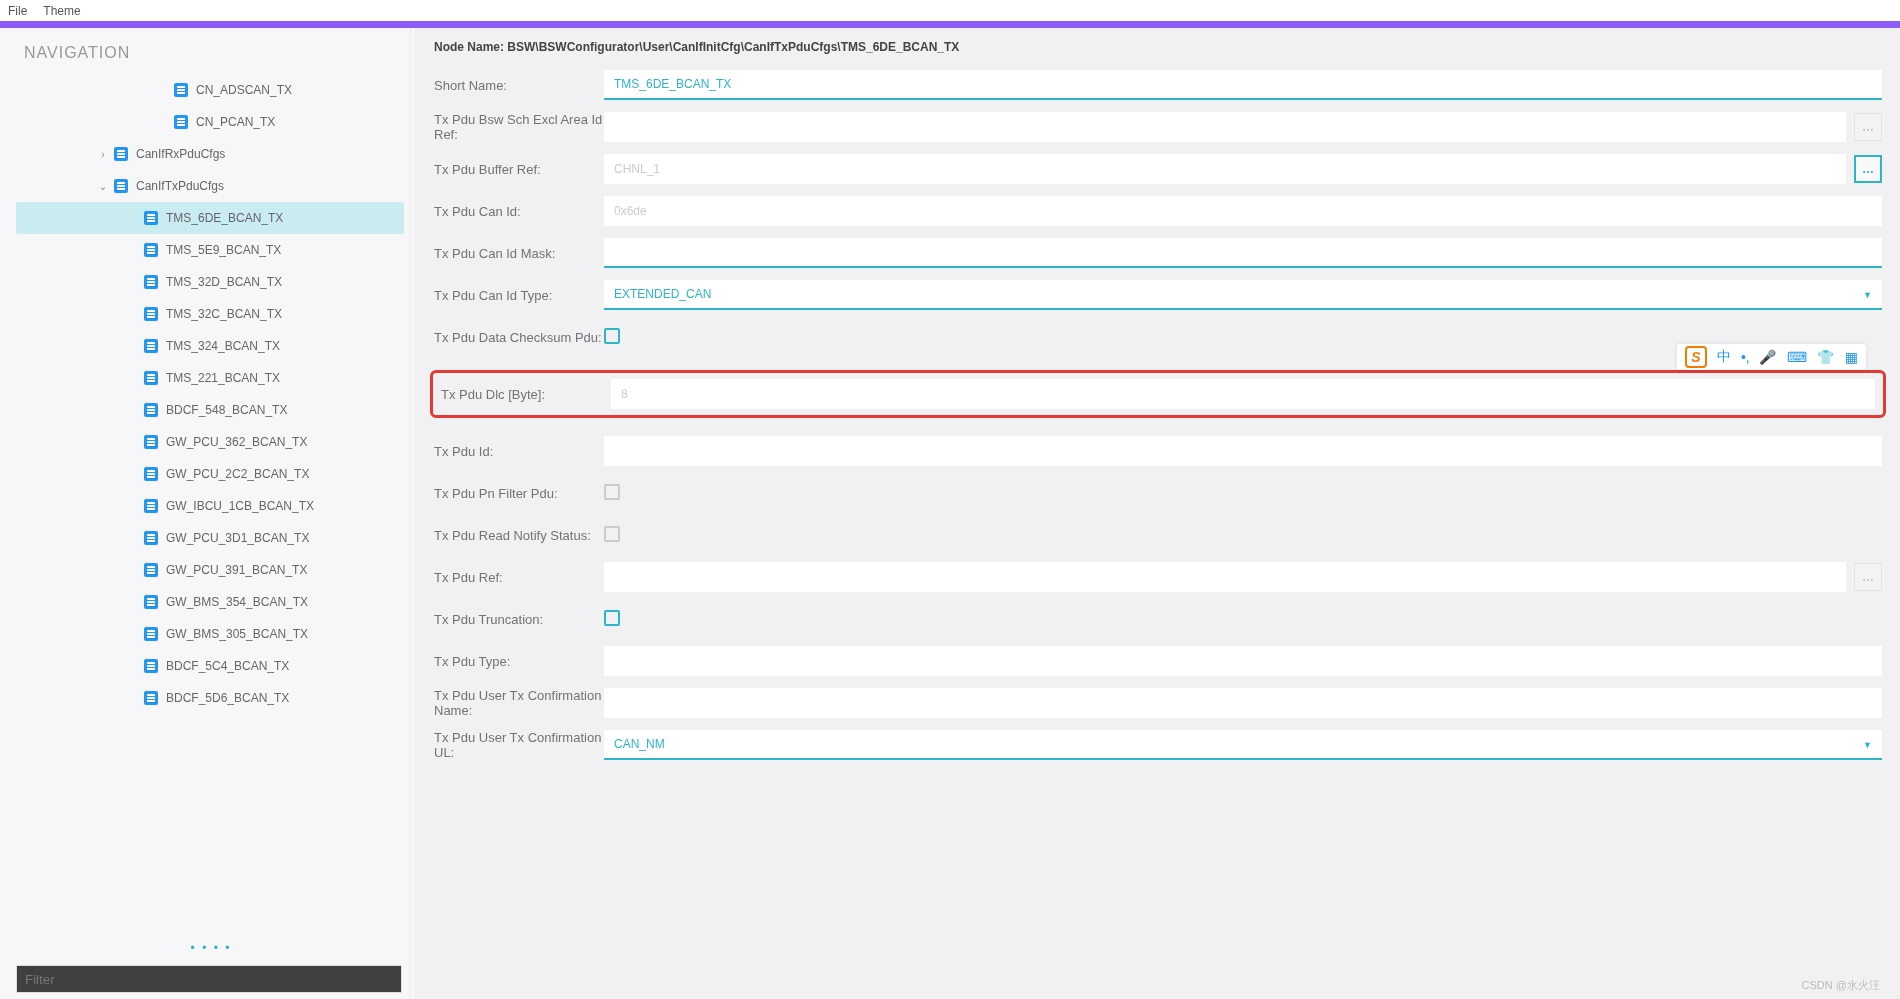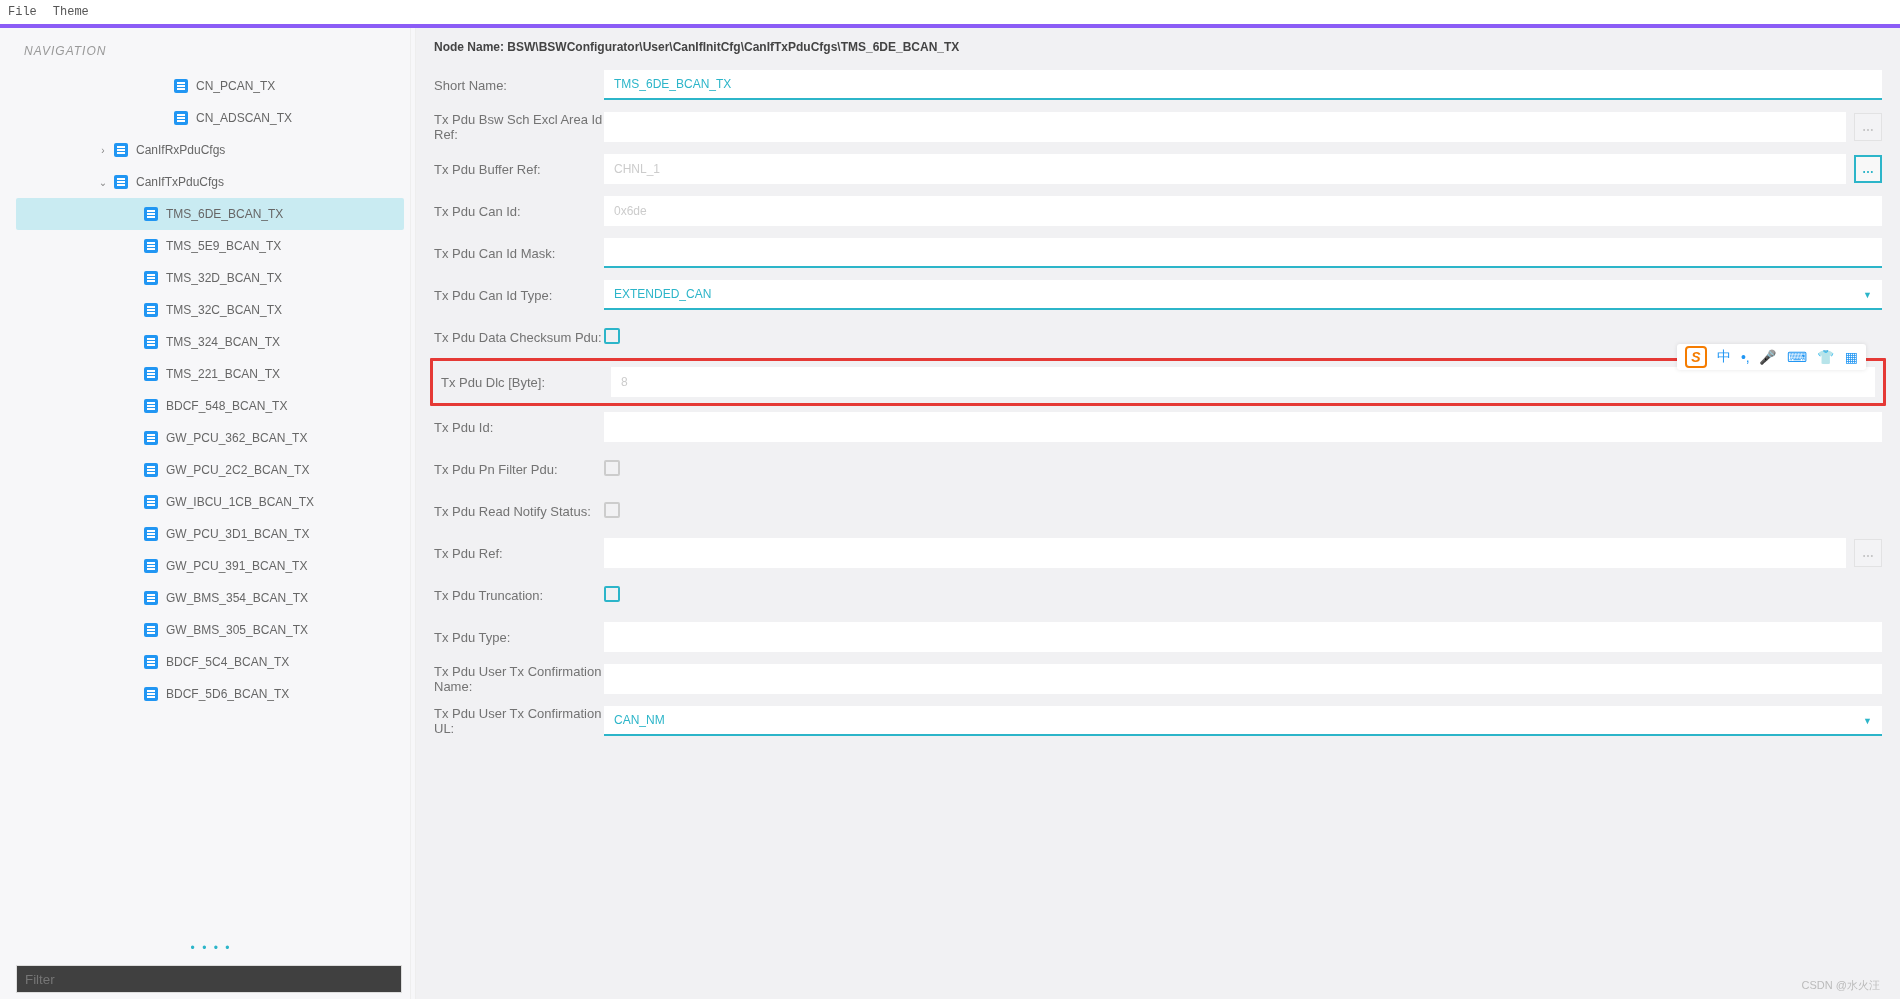"File" .menubar { border-bottom: 4px solid #8b5cf6 -> 7px solid #8b5cf6; font-family: Liberation Mono, monospace -> none }
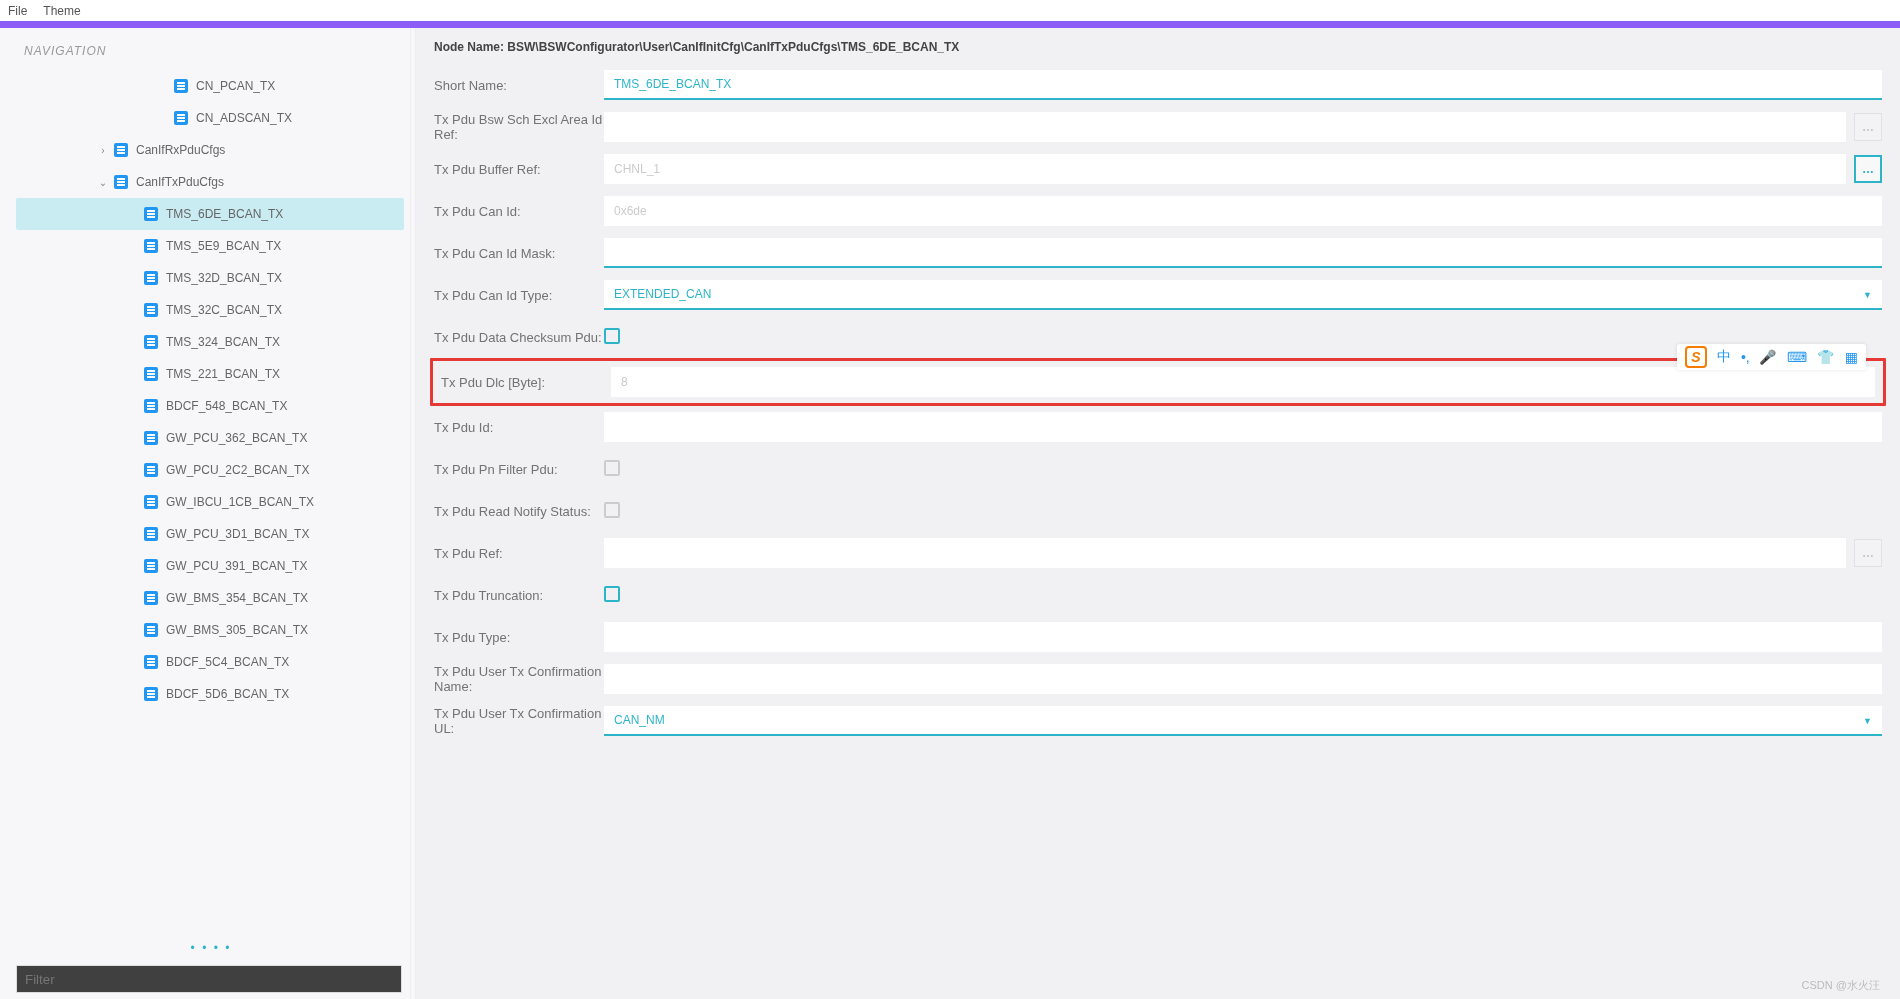"NAVIGATION" .nav-title { font-size: 12px -> 16px; font-style: italic -> none }
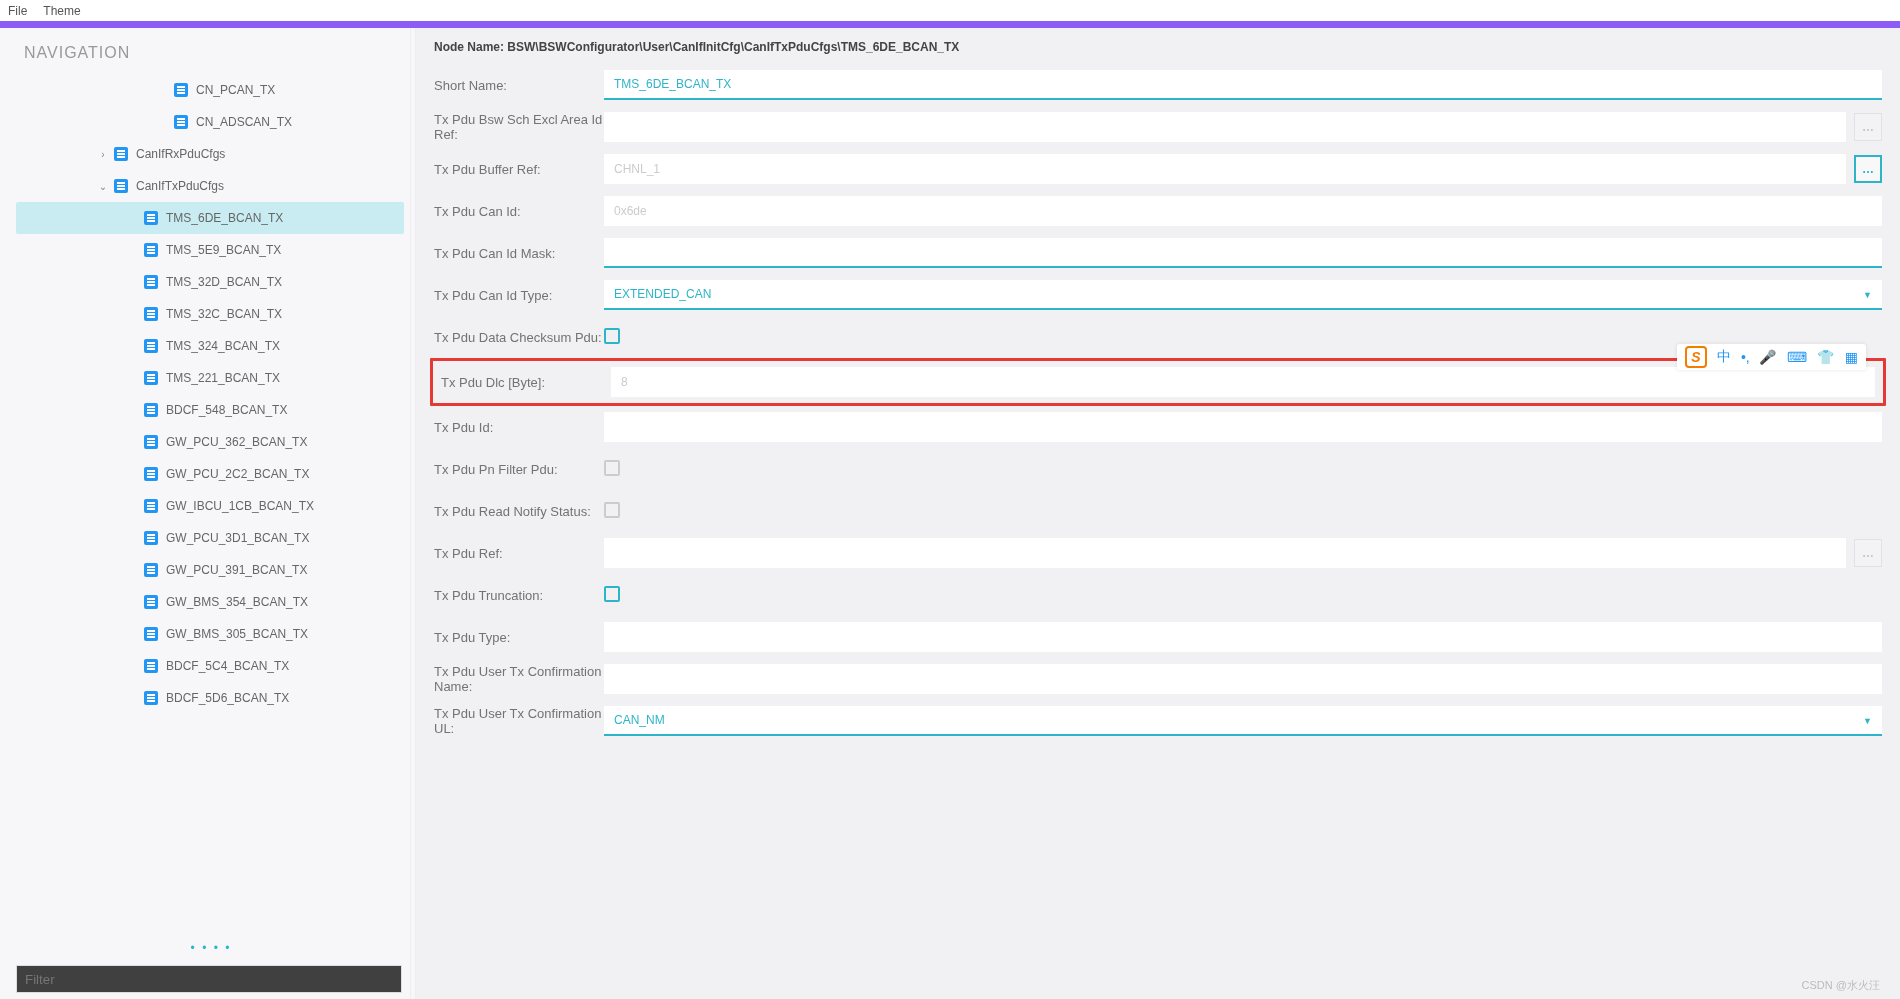"CN_PCAN_TX" div.tree-row { order: before "CN_ADSCAN_TX" -> after "CN_ADSCAN_TX" }
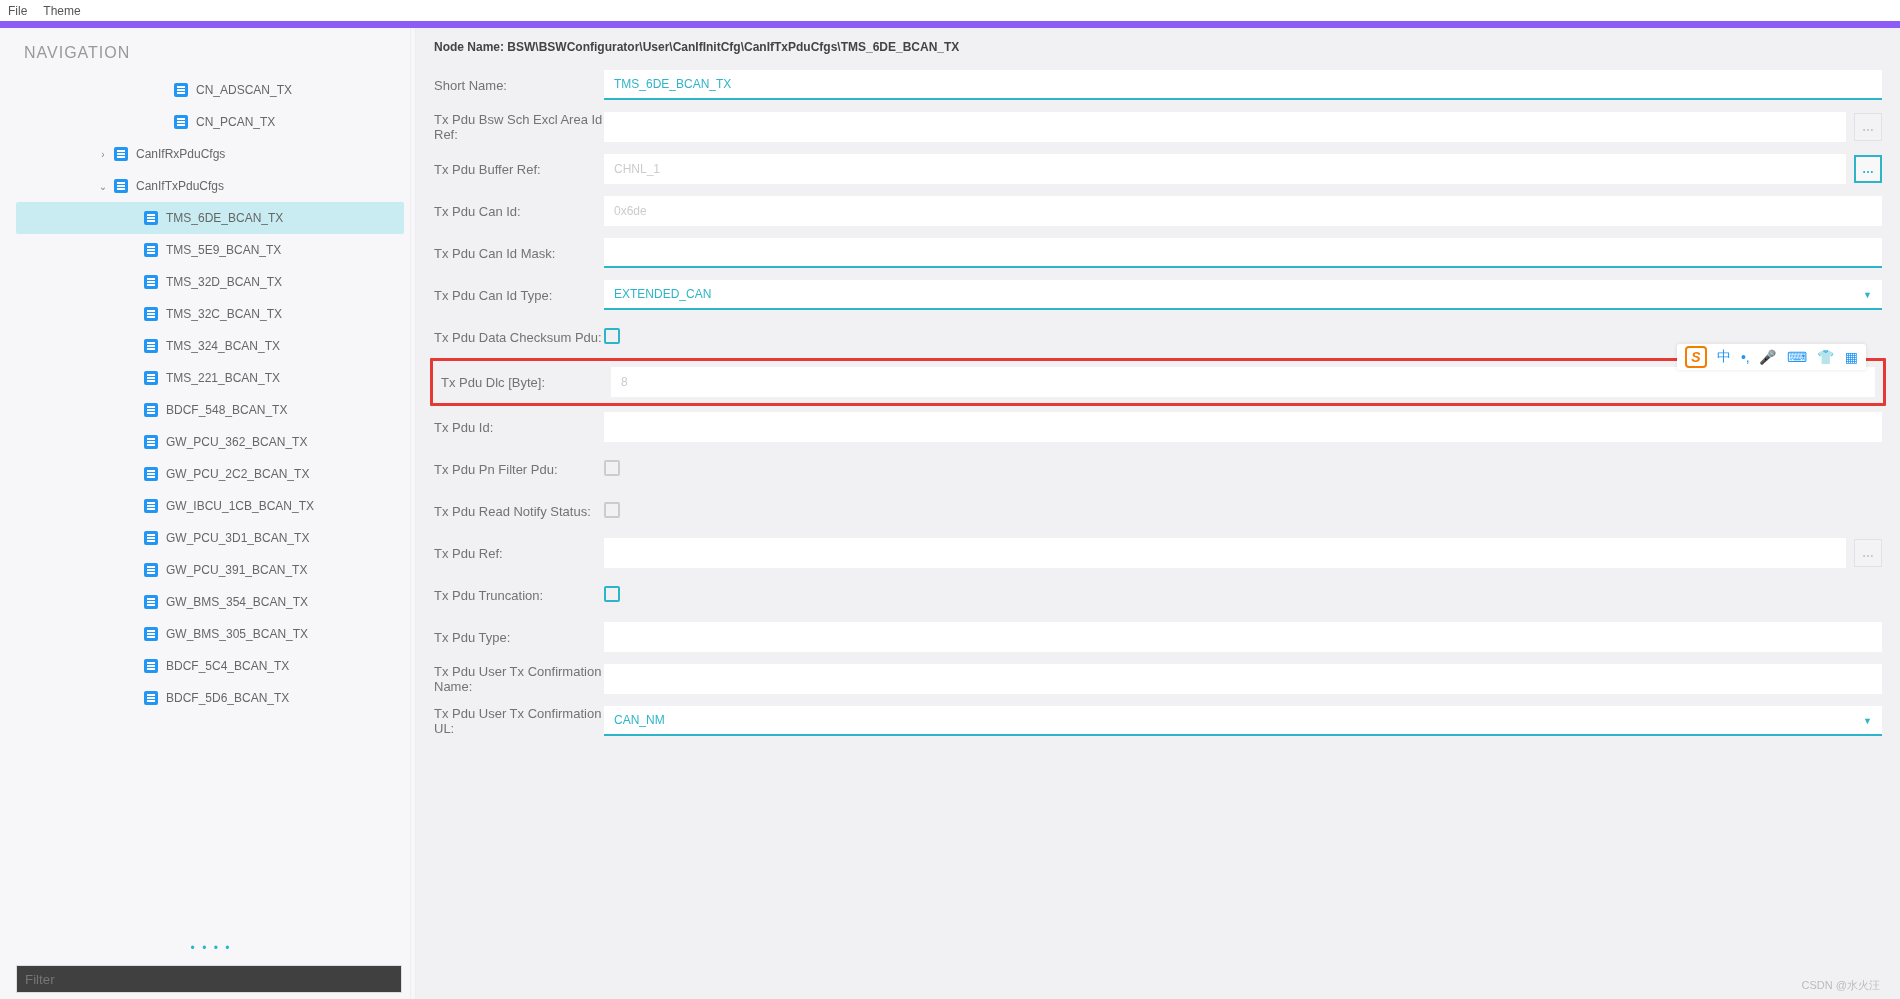"Tx Pdu Dlc [Byte]:" .highlight-box { border-radius: 1px -> 6px; margin: 0 -4px -> 12px -4px }
